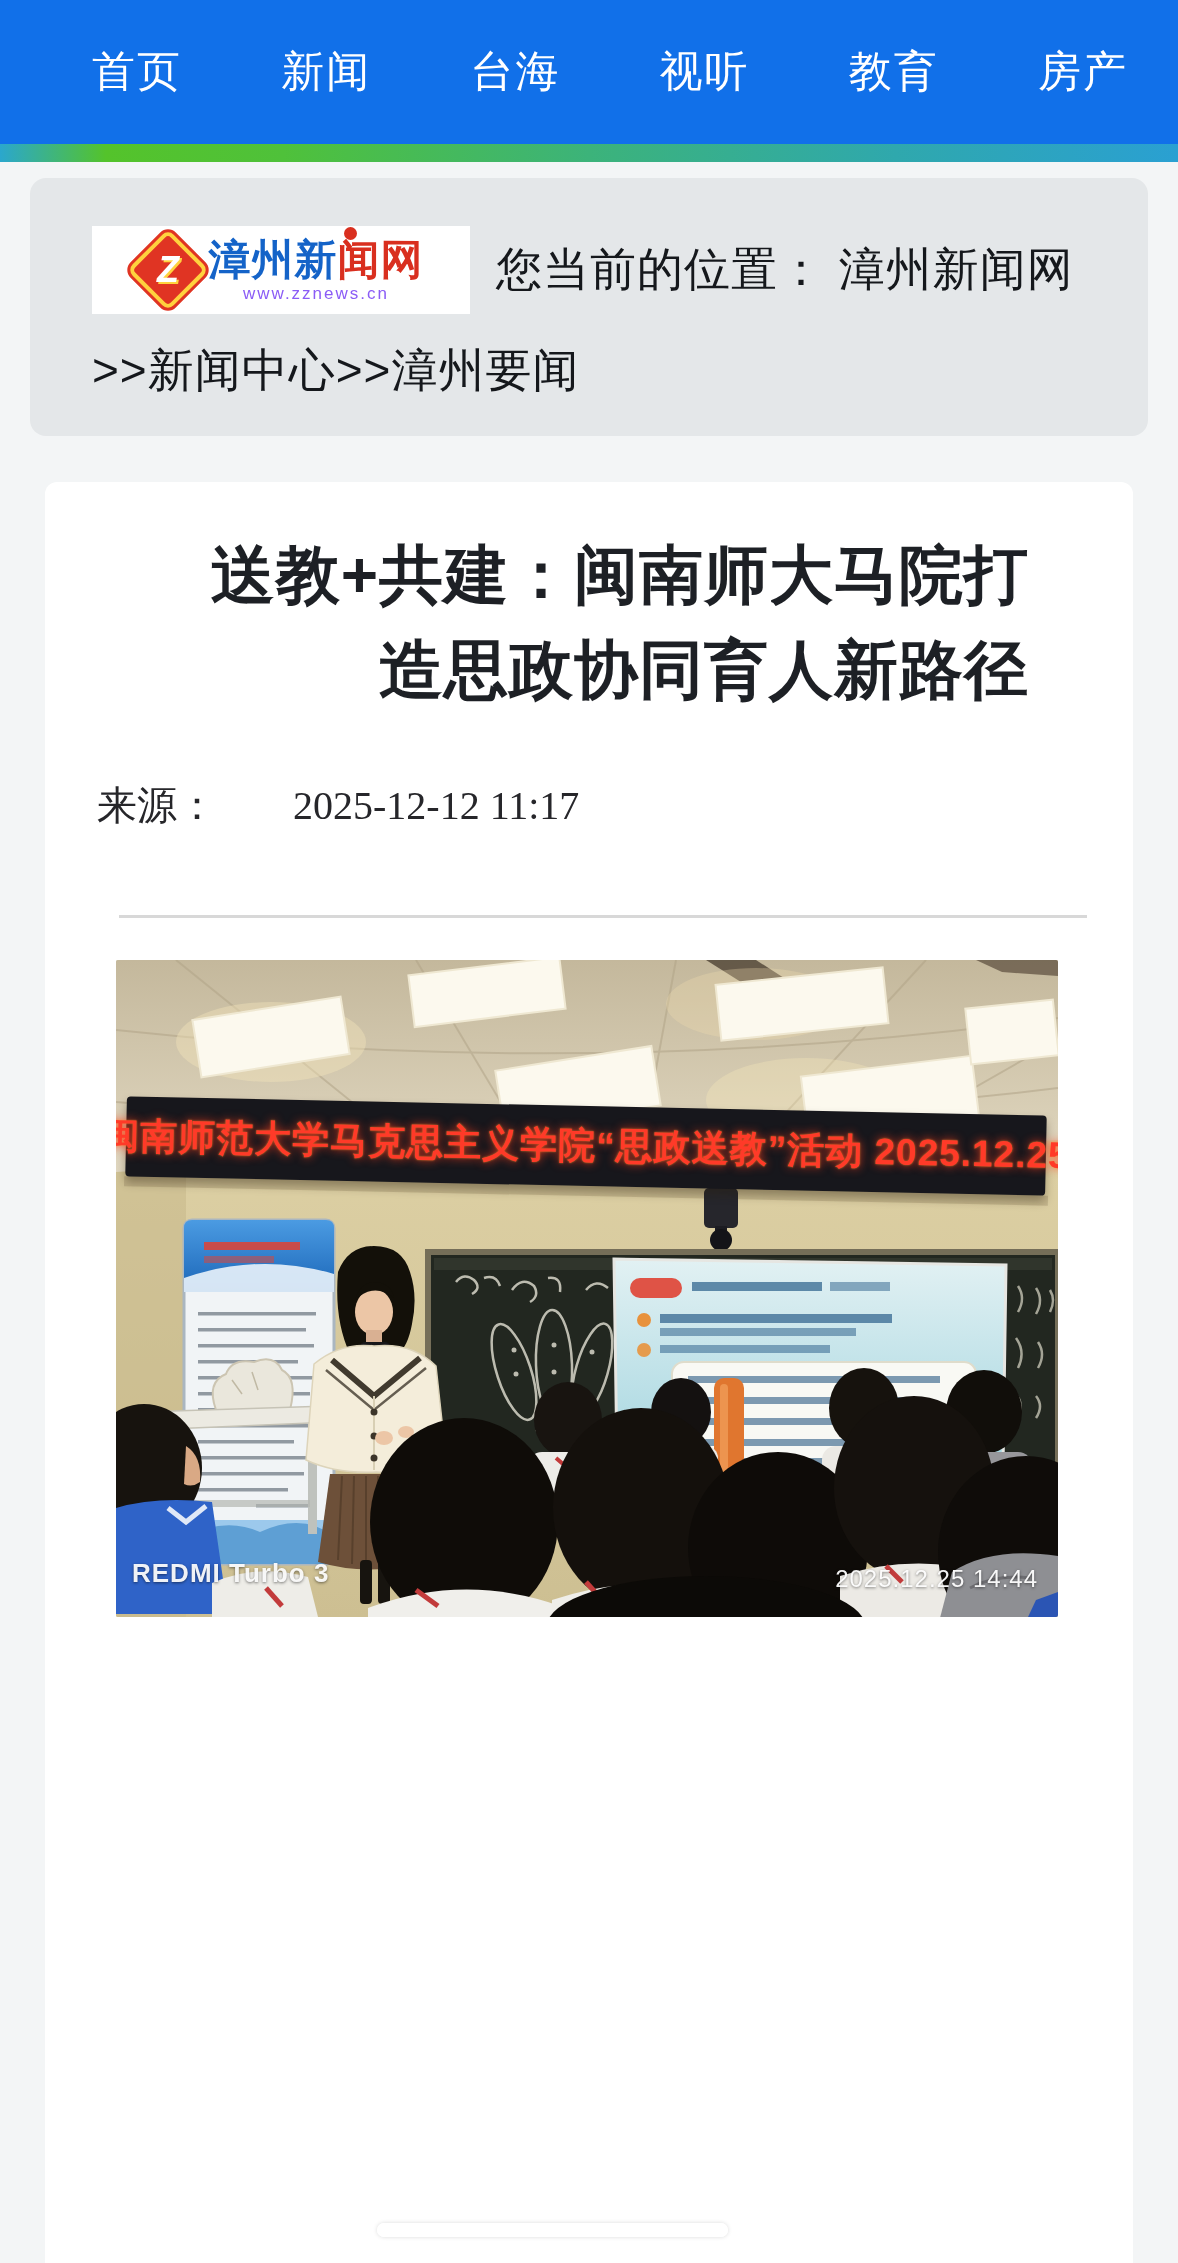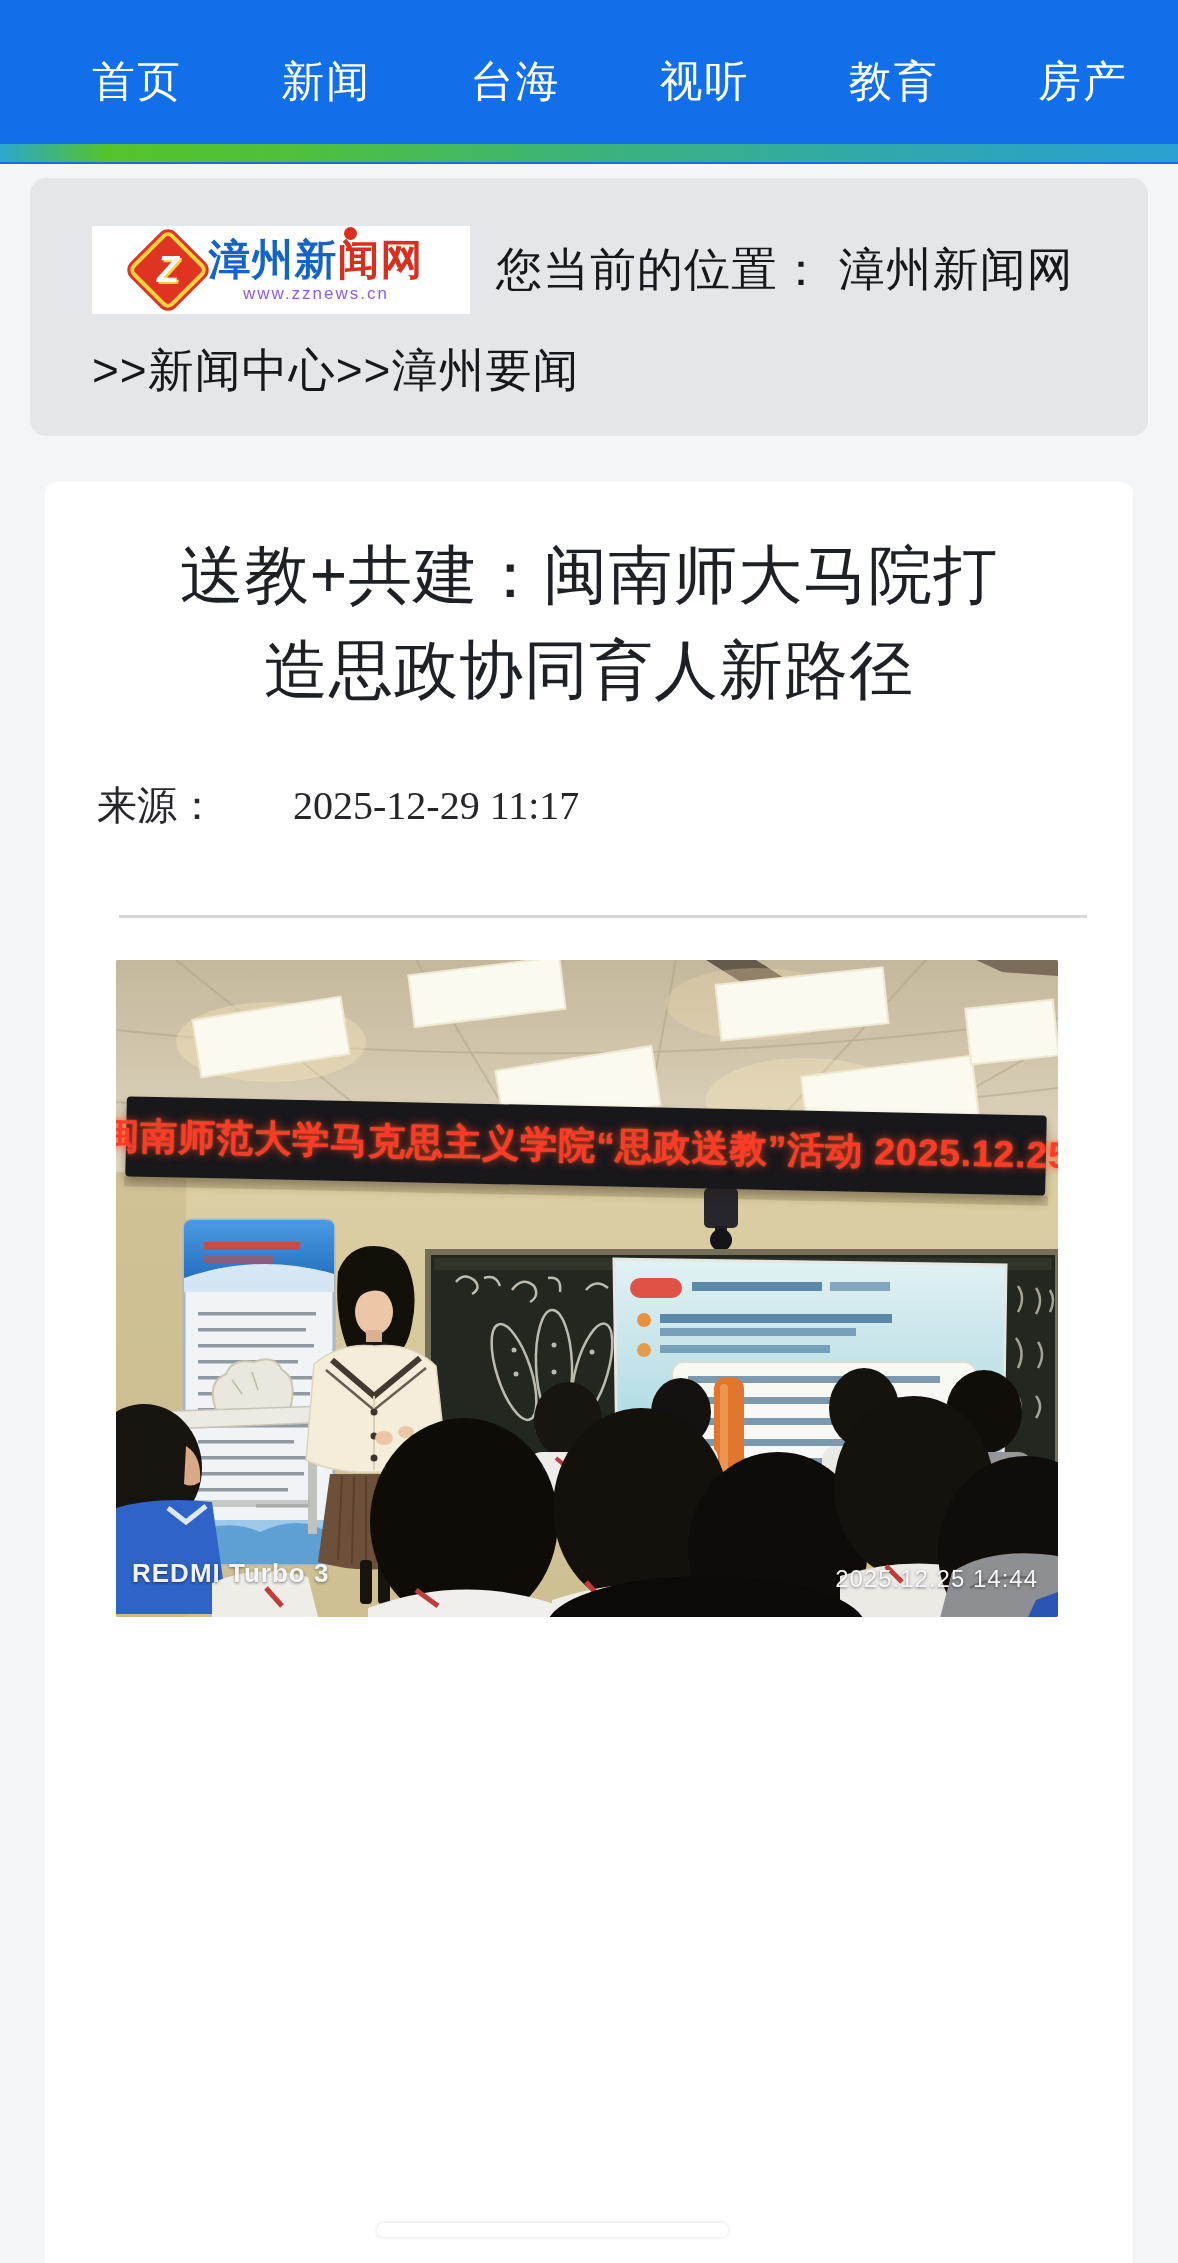"首页" .topnav { height: 164px -> 144px }
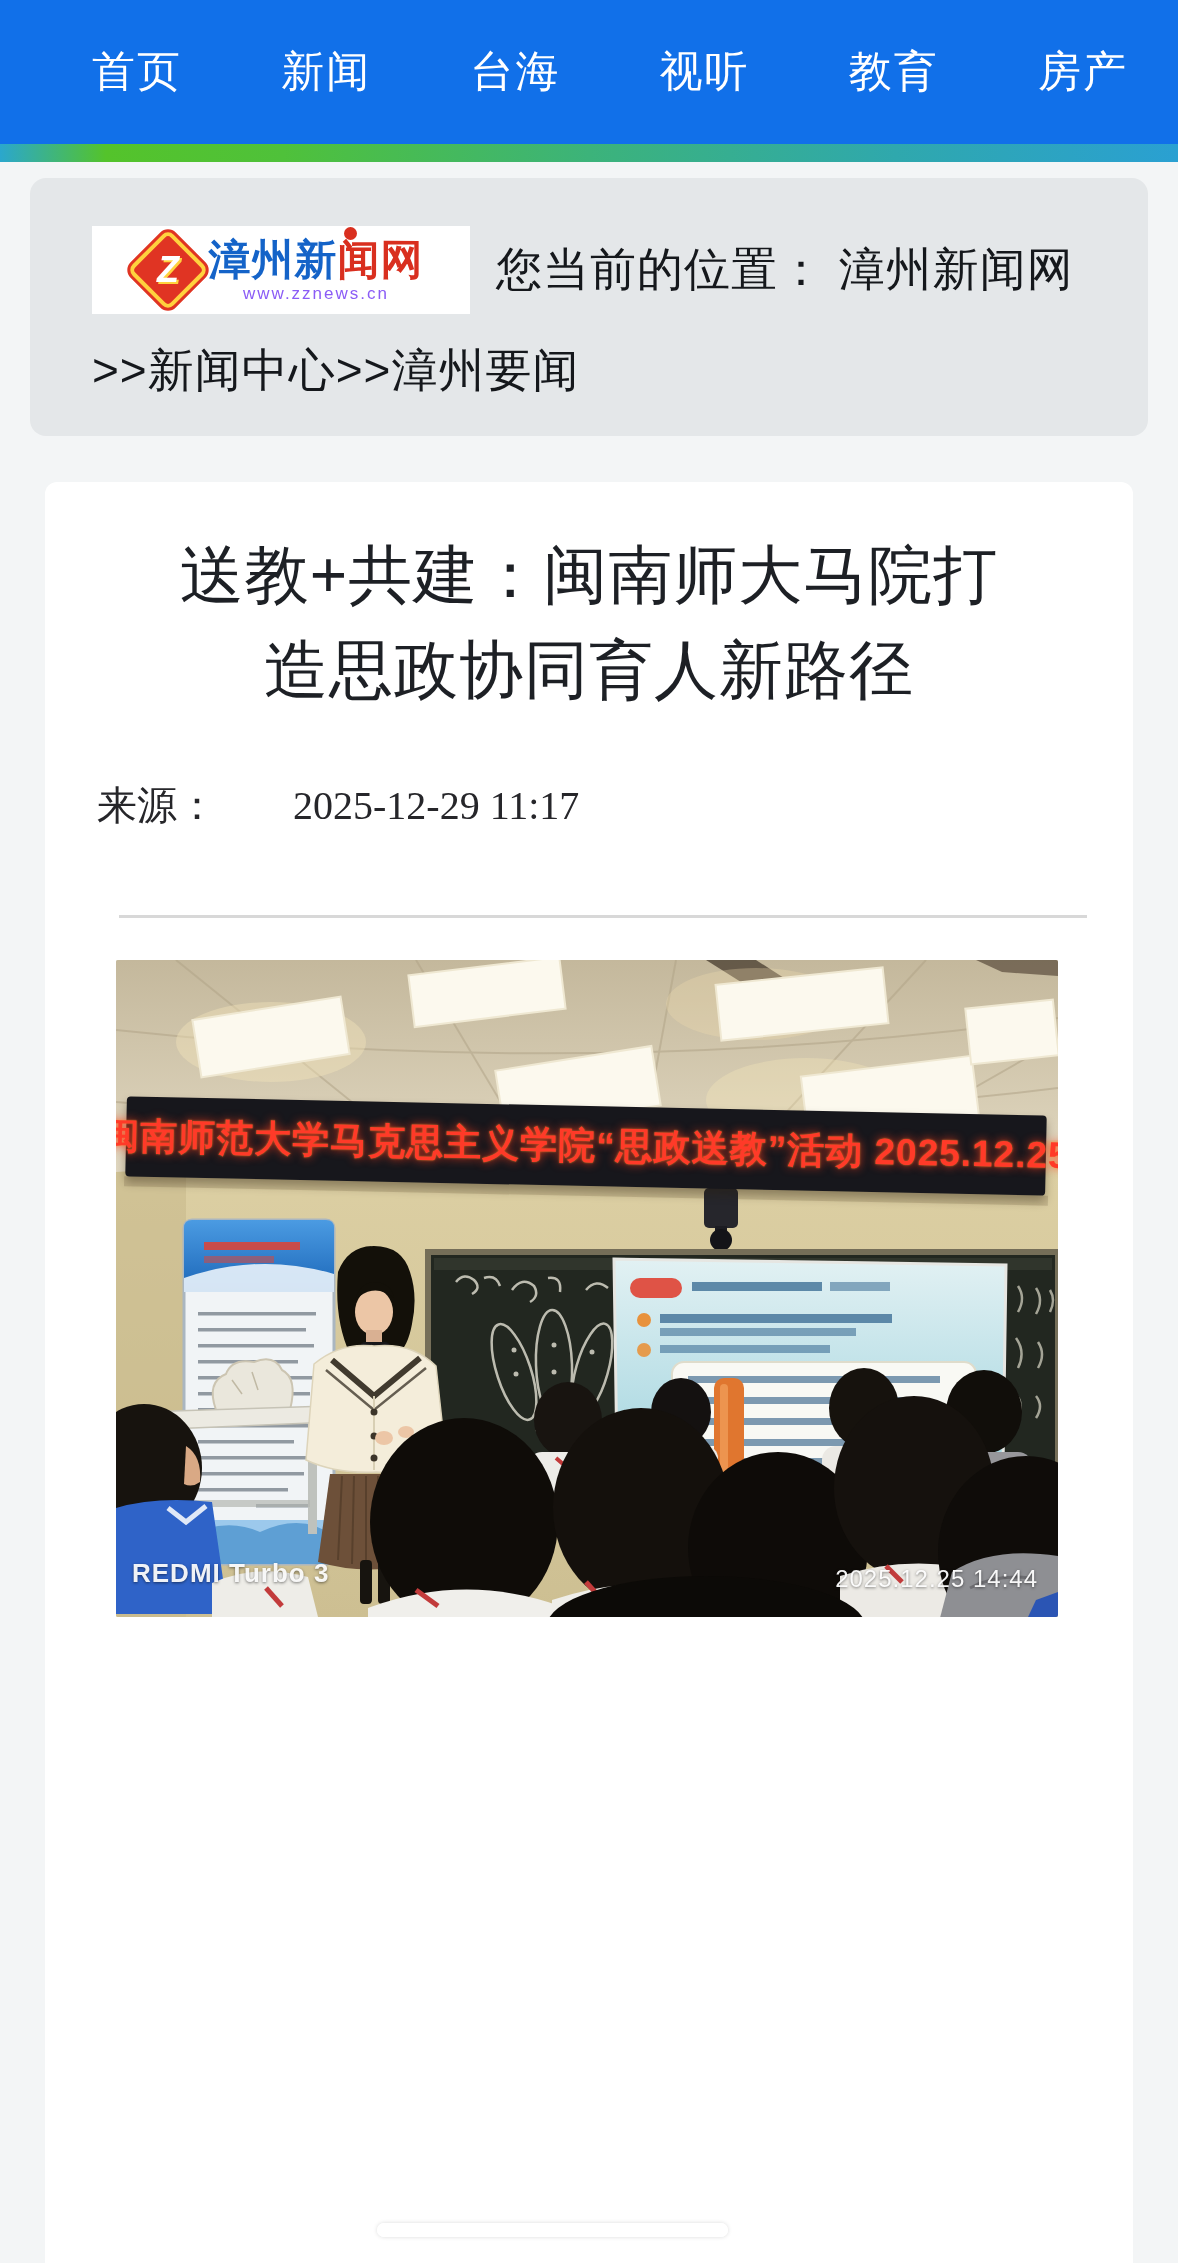"送教+共建：闽南师大马院打造思政协同育人新路径" .article-title { font-weight: 400 -> 700; text-align: center -> right }
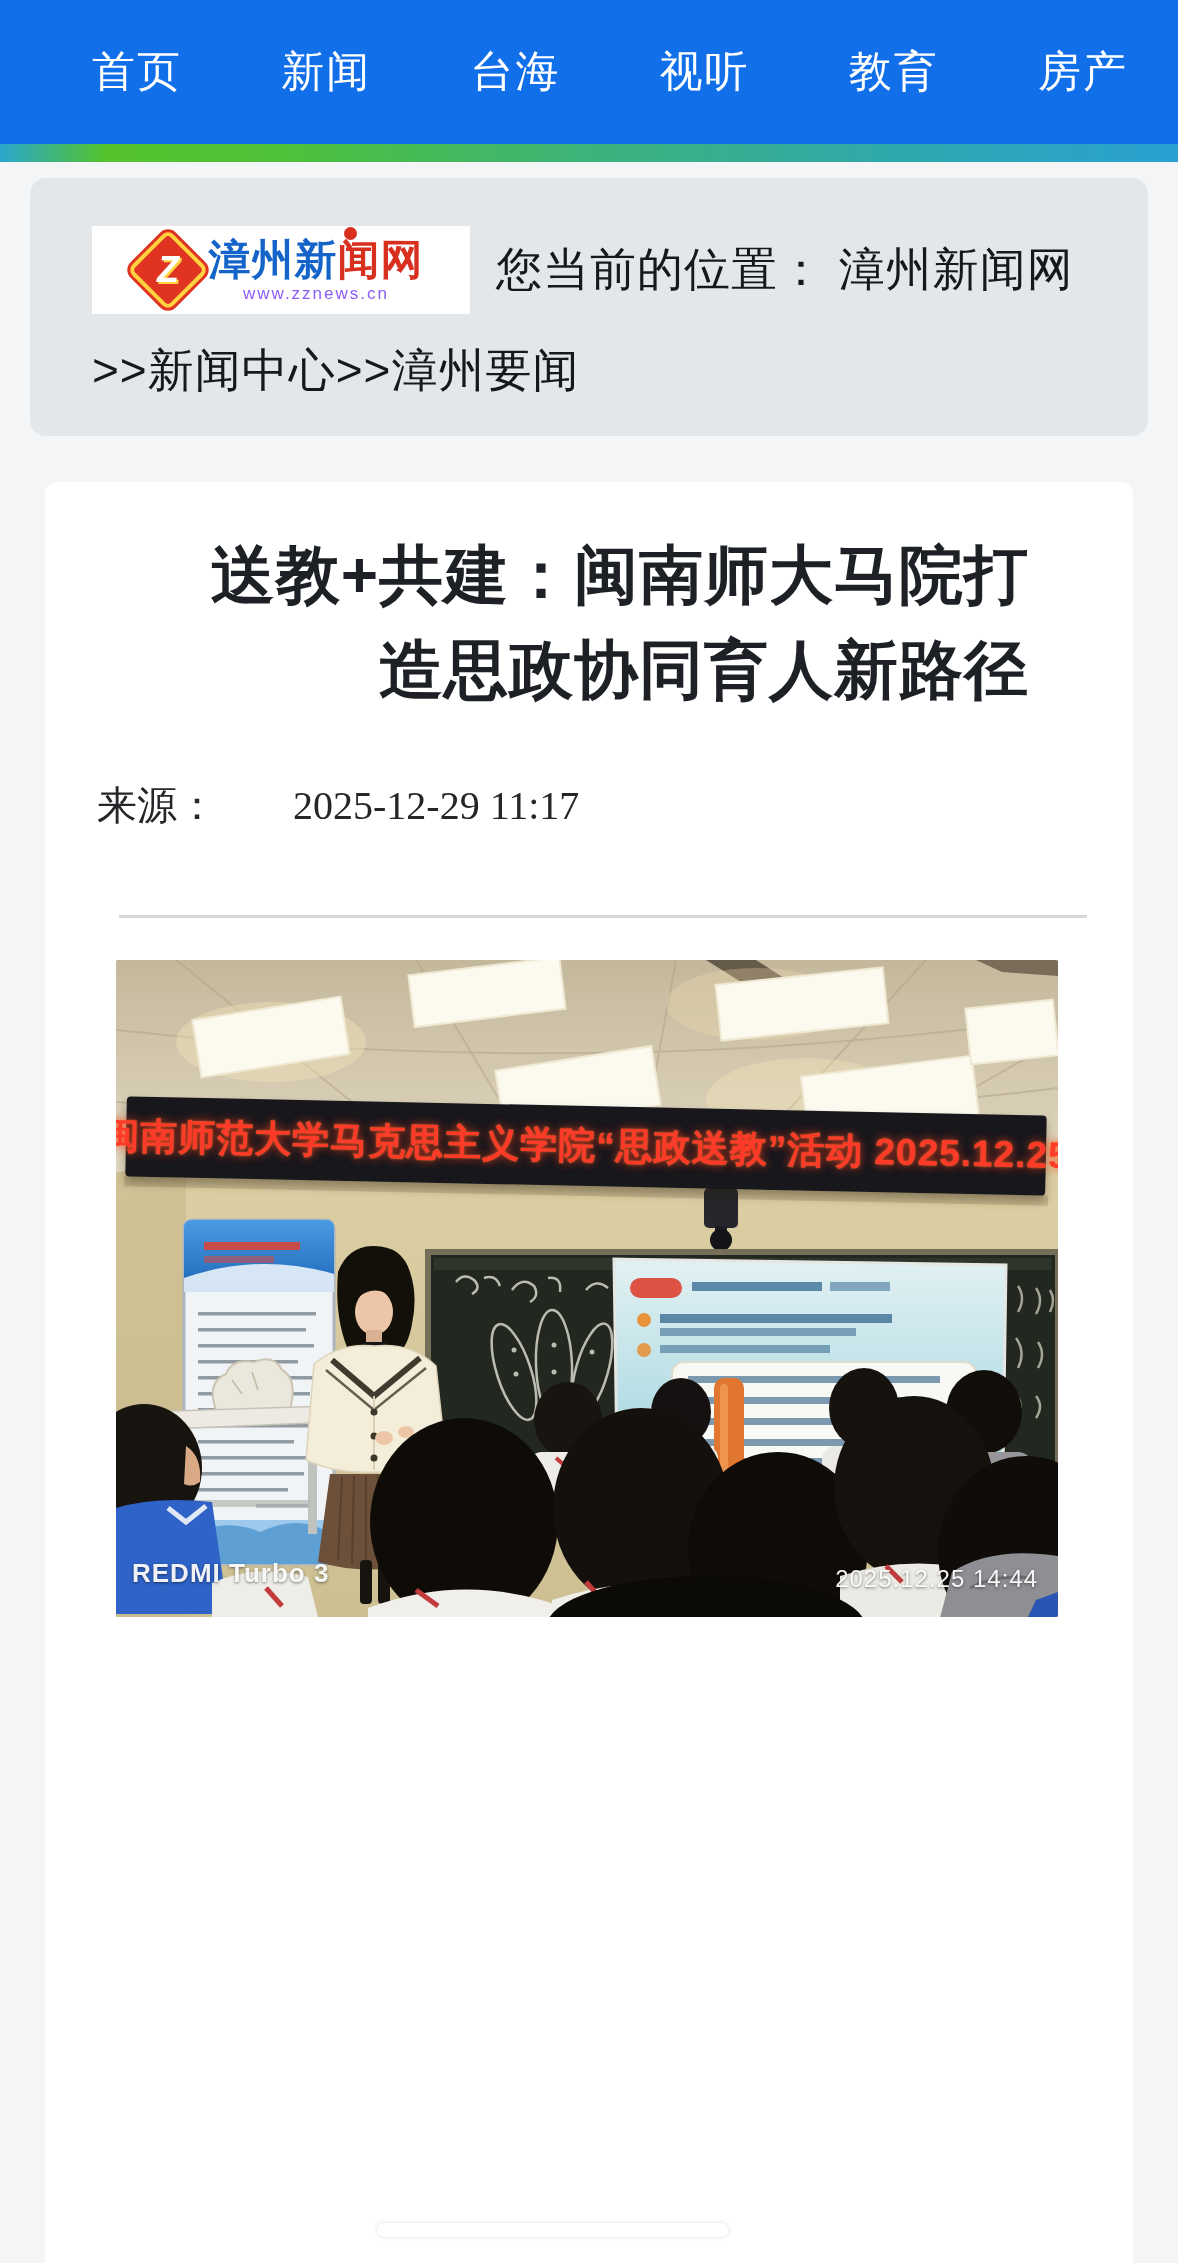"2025-12-29 11:17" span.meta-date { text: 2025-12-29 -> 2025-12-12 }
